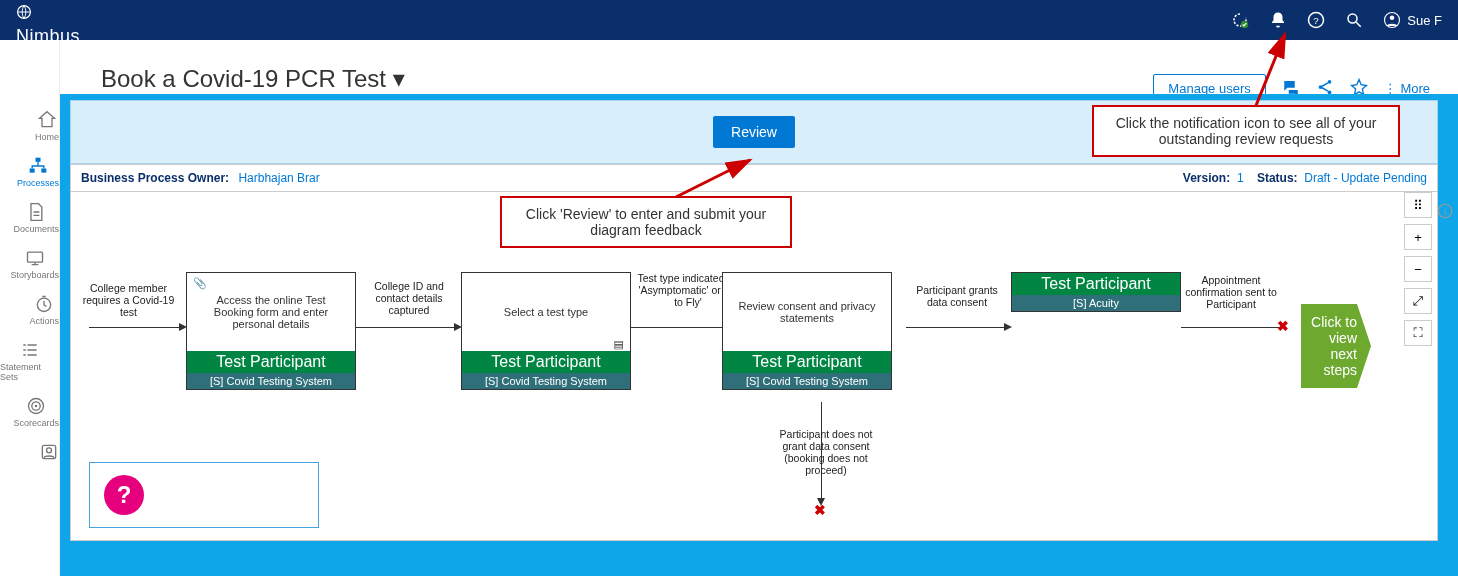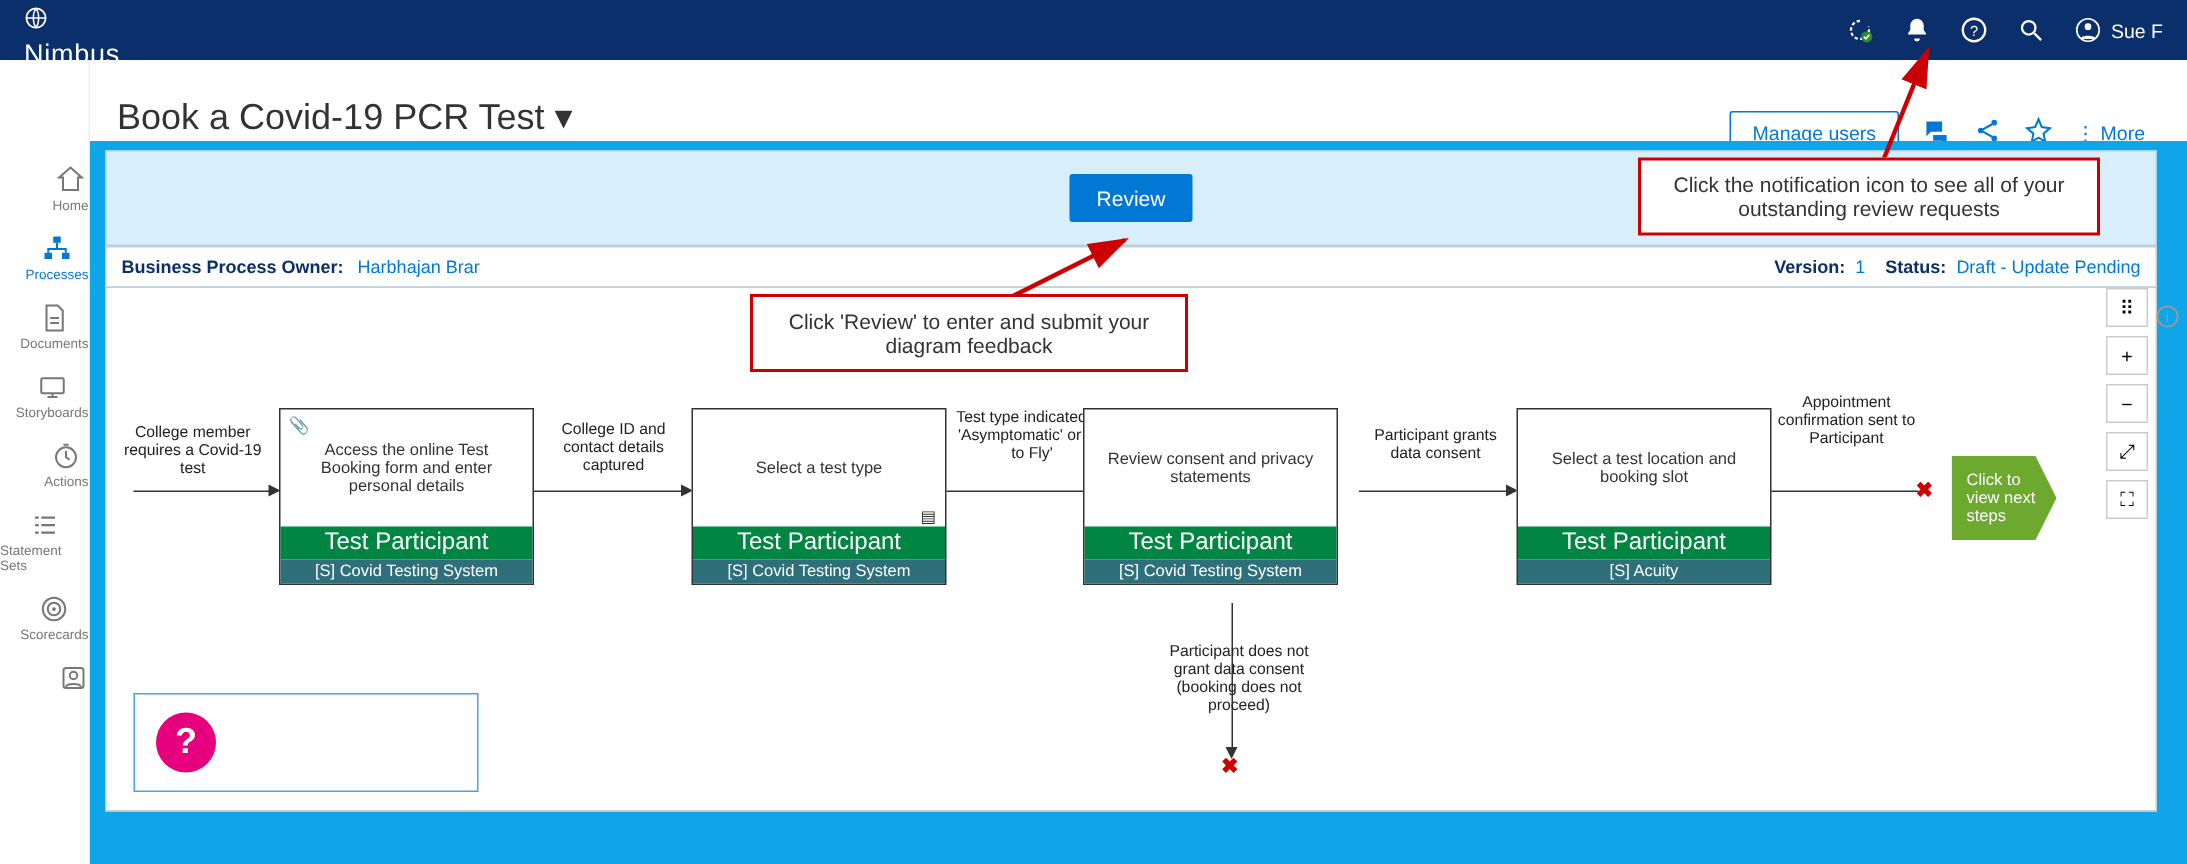"Book a Covid-19 PCR Test" .page-head { padding: 14px 28px 10px 78px -> 14px 28px 10px 101px }
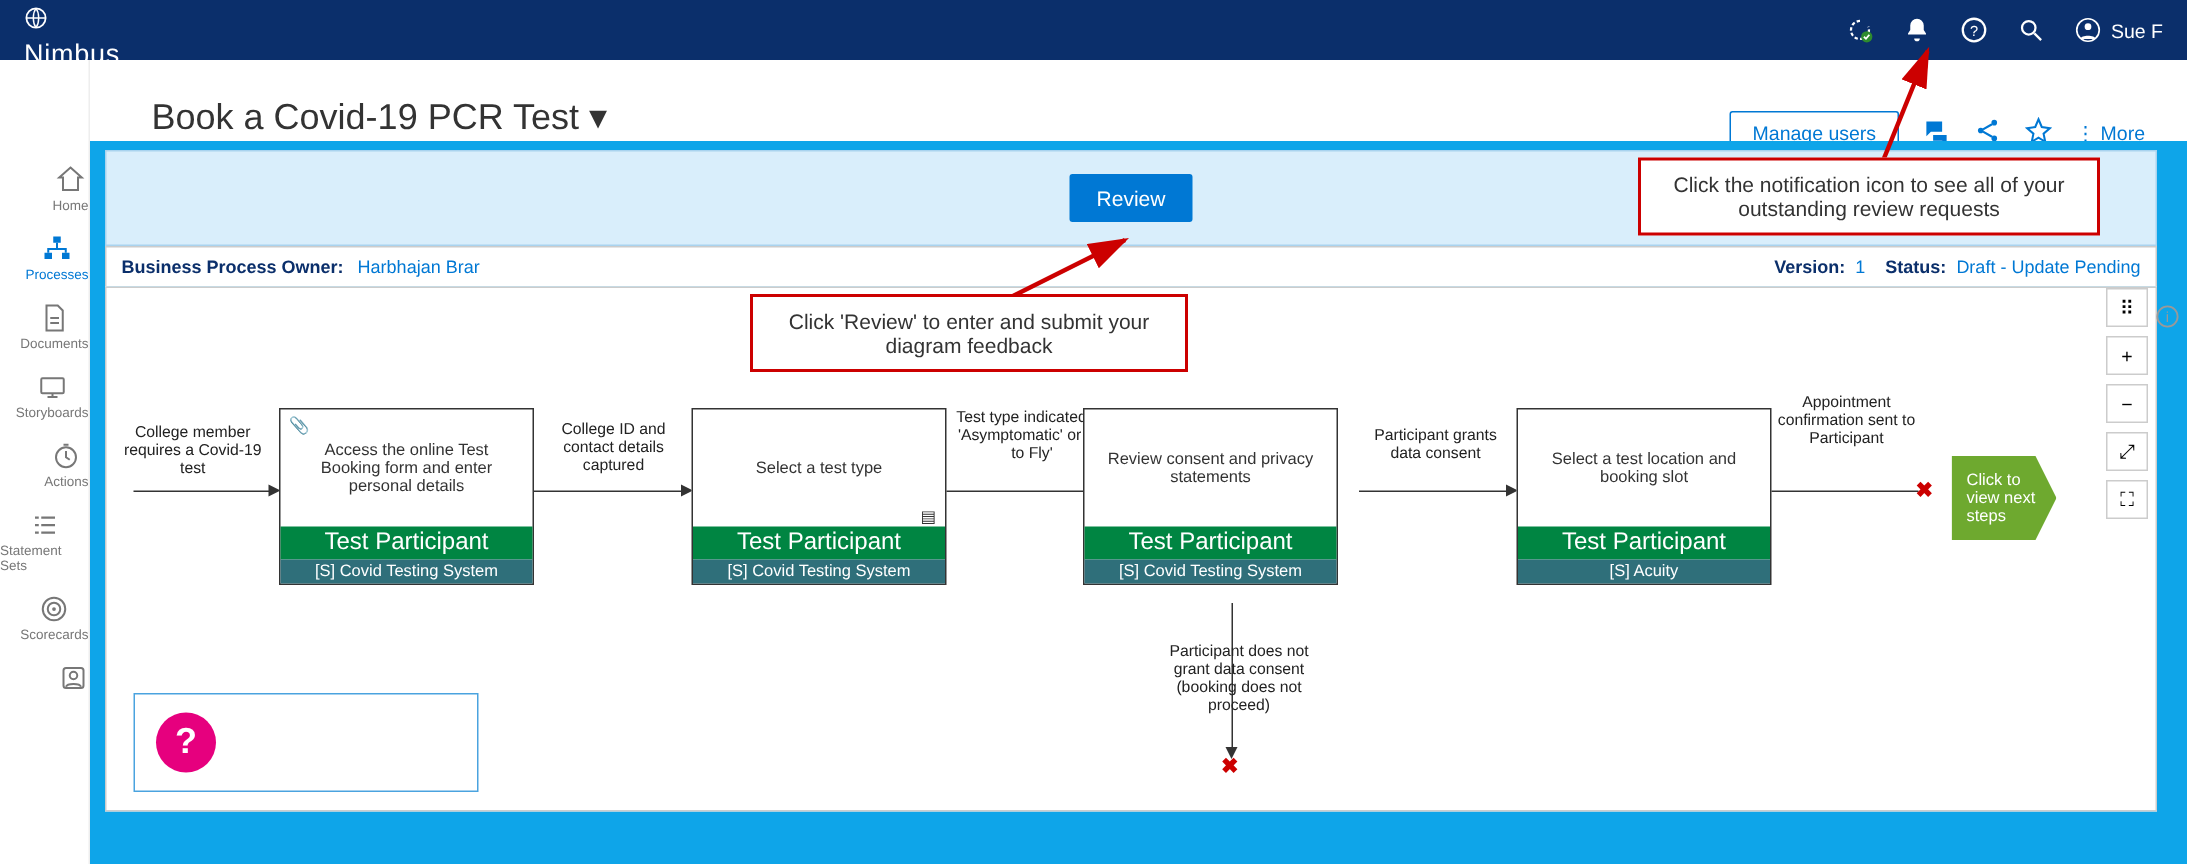"Appointment confirmation sent to" div.flow-label { top: 70px -> 82px }
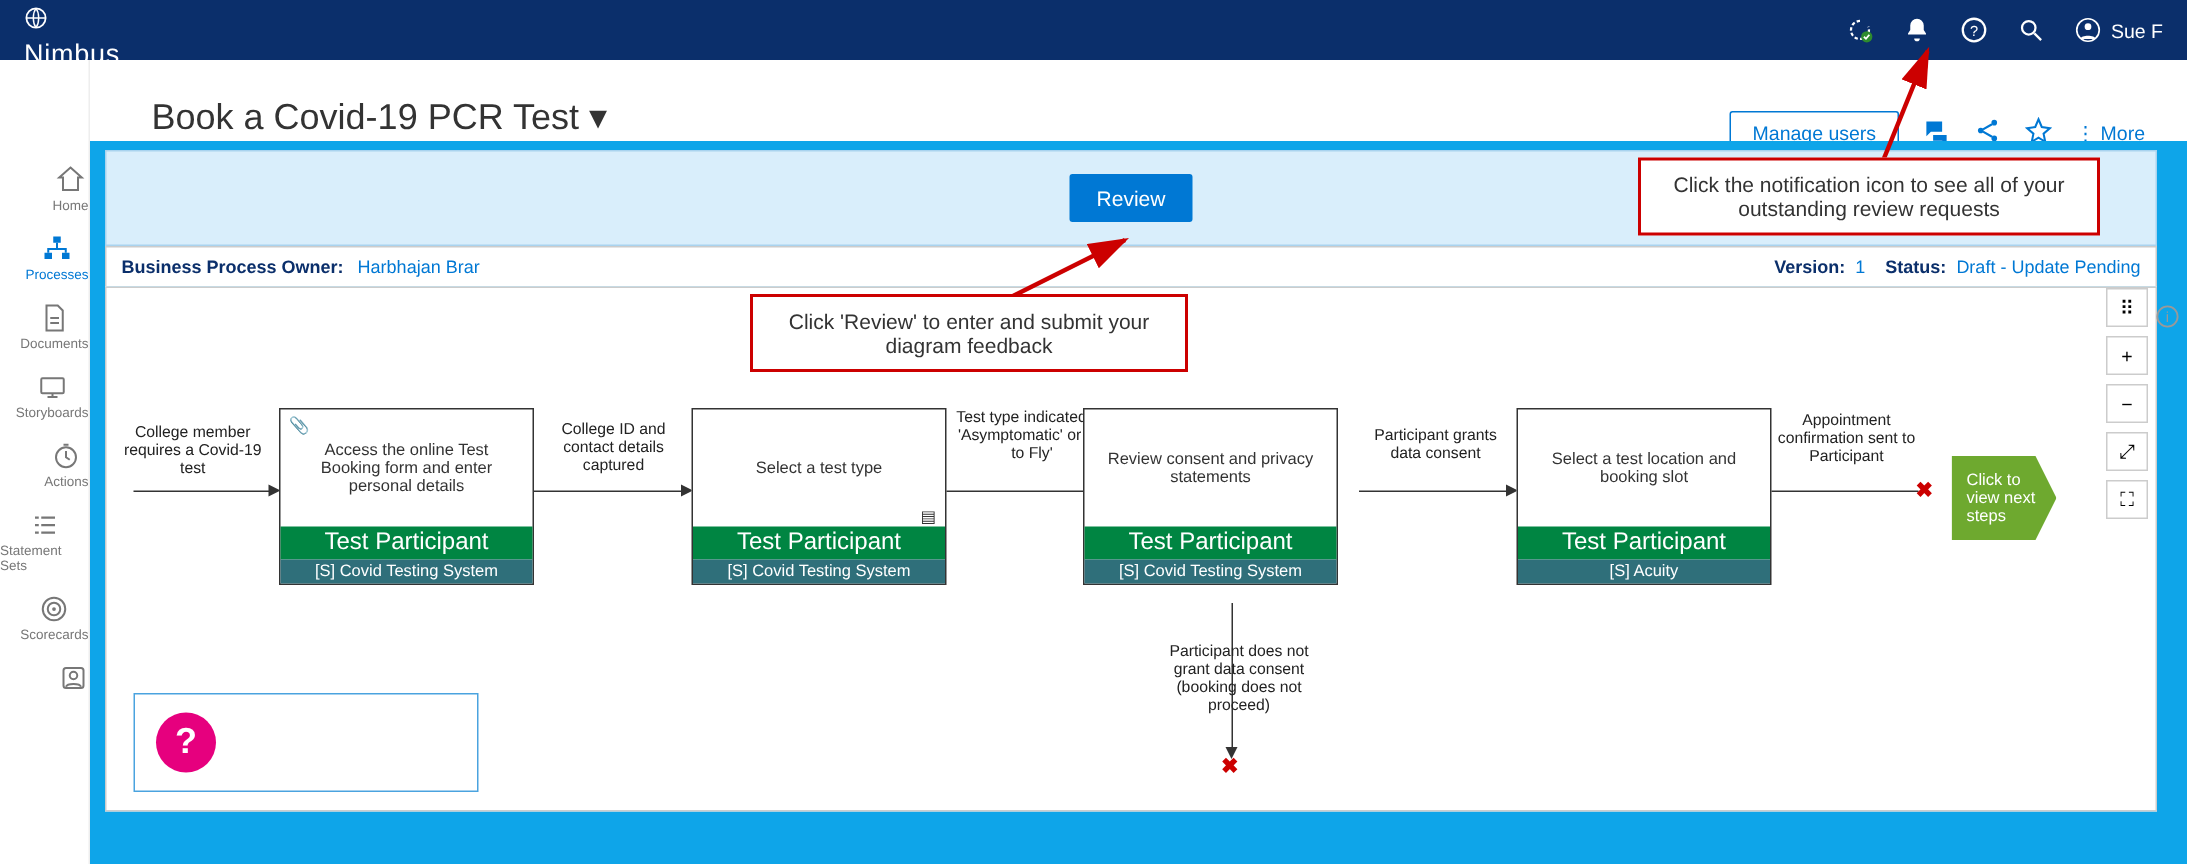"Select a test location and" div.body { html: <div>Select a test location and booking slot</div> -> none }
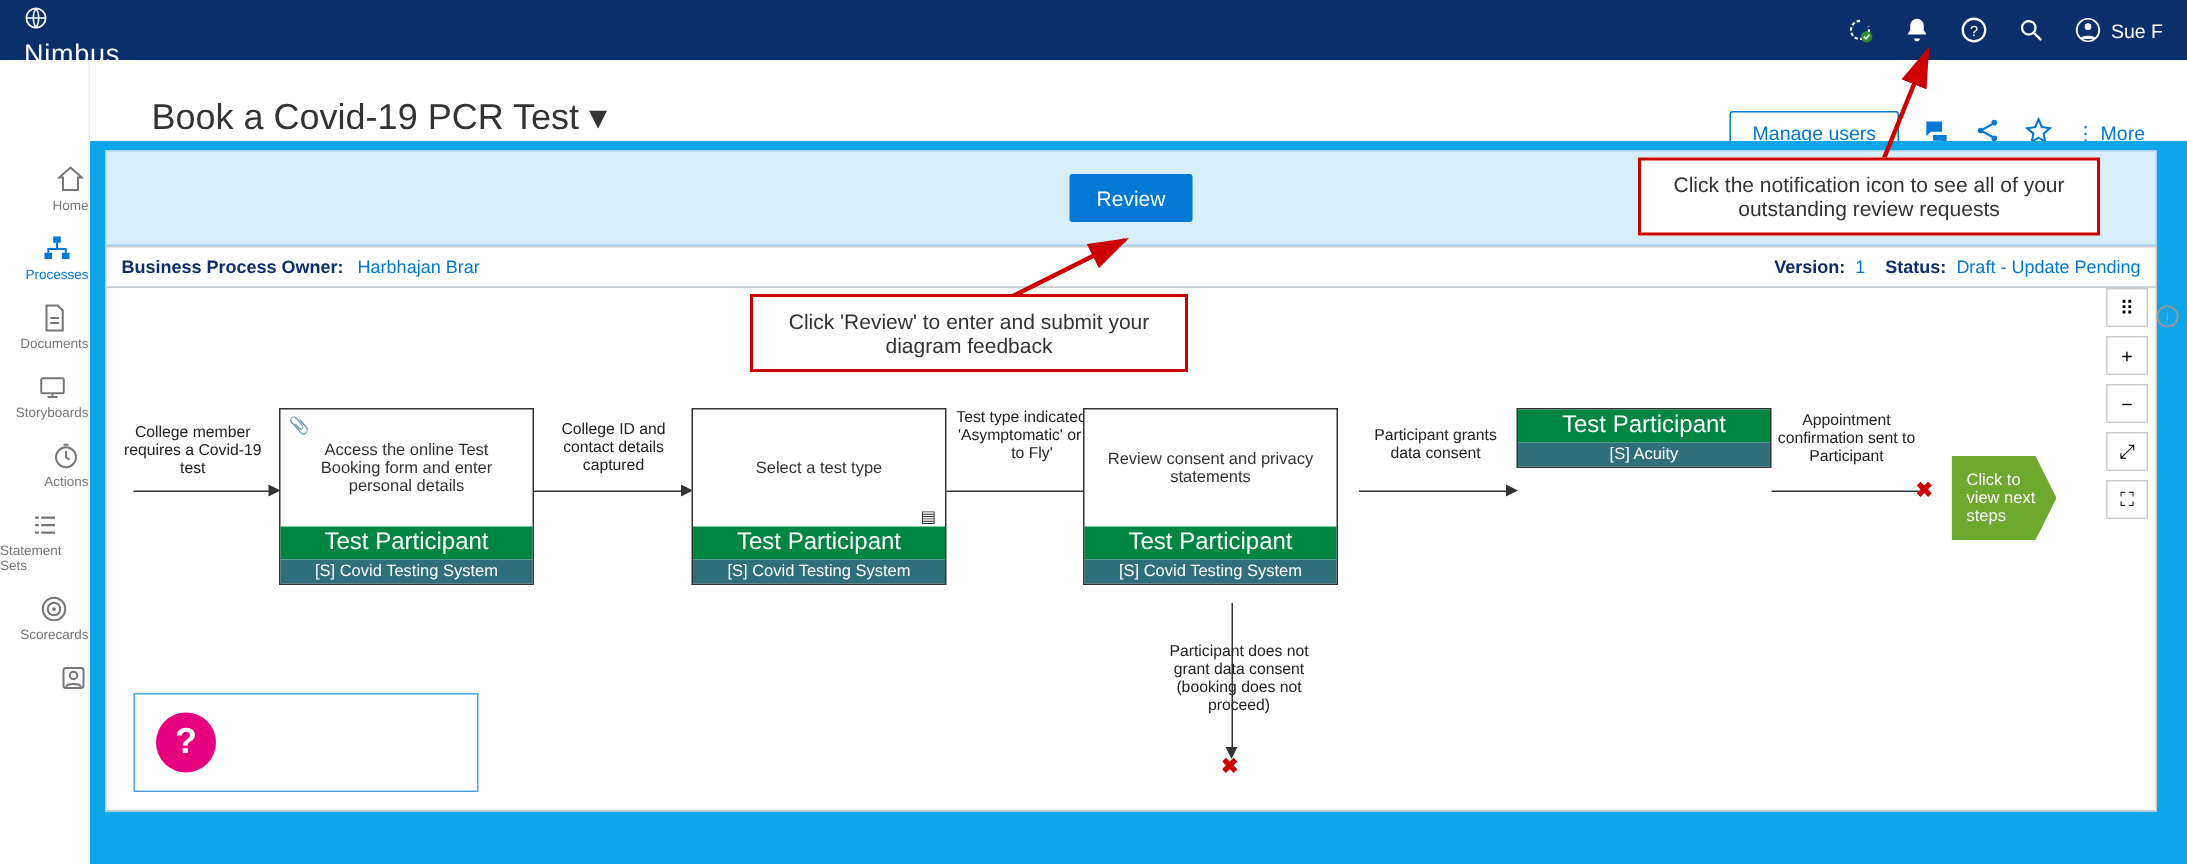"Click to view next steps" .next-chevron { font-size: 11px -> 14px; text-align: left -> right }
